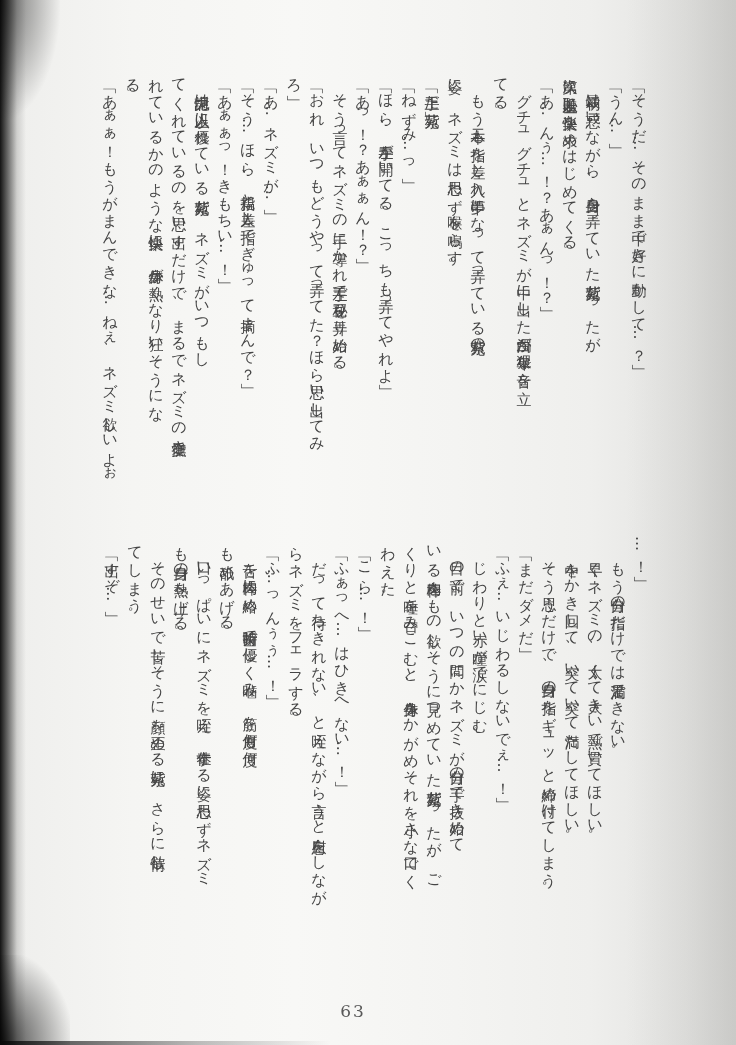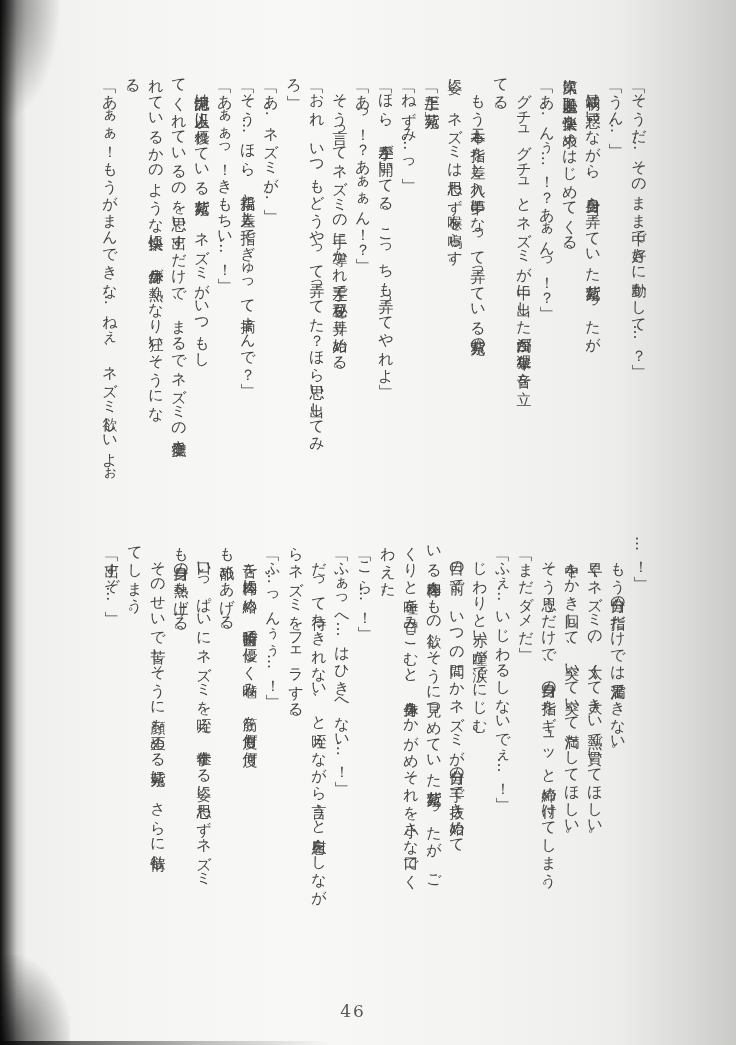"46" div.page-number { text: 46 -> 63 }
